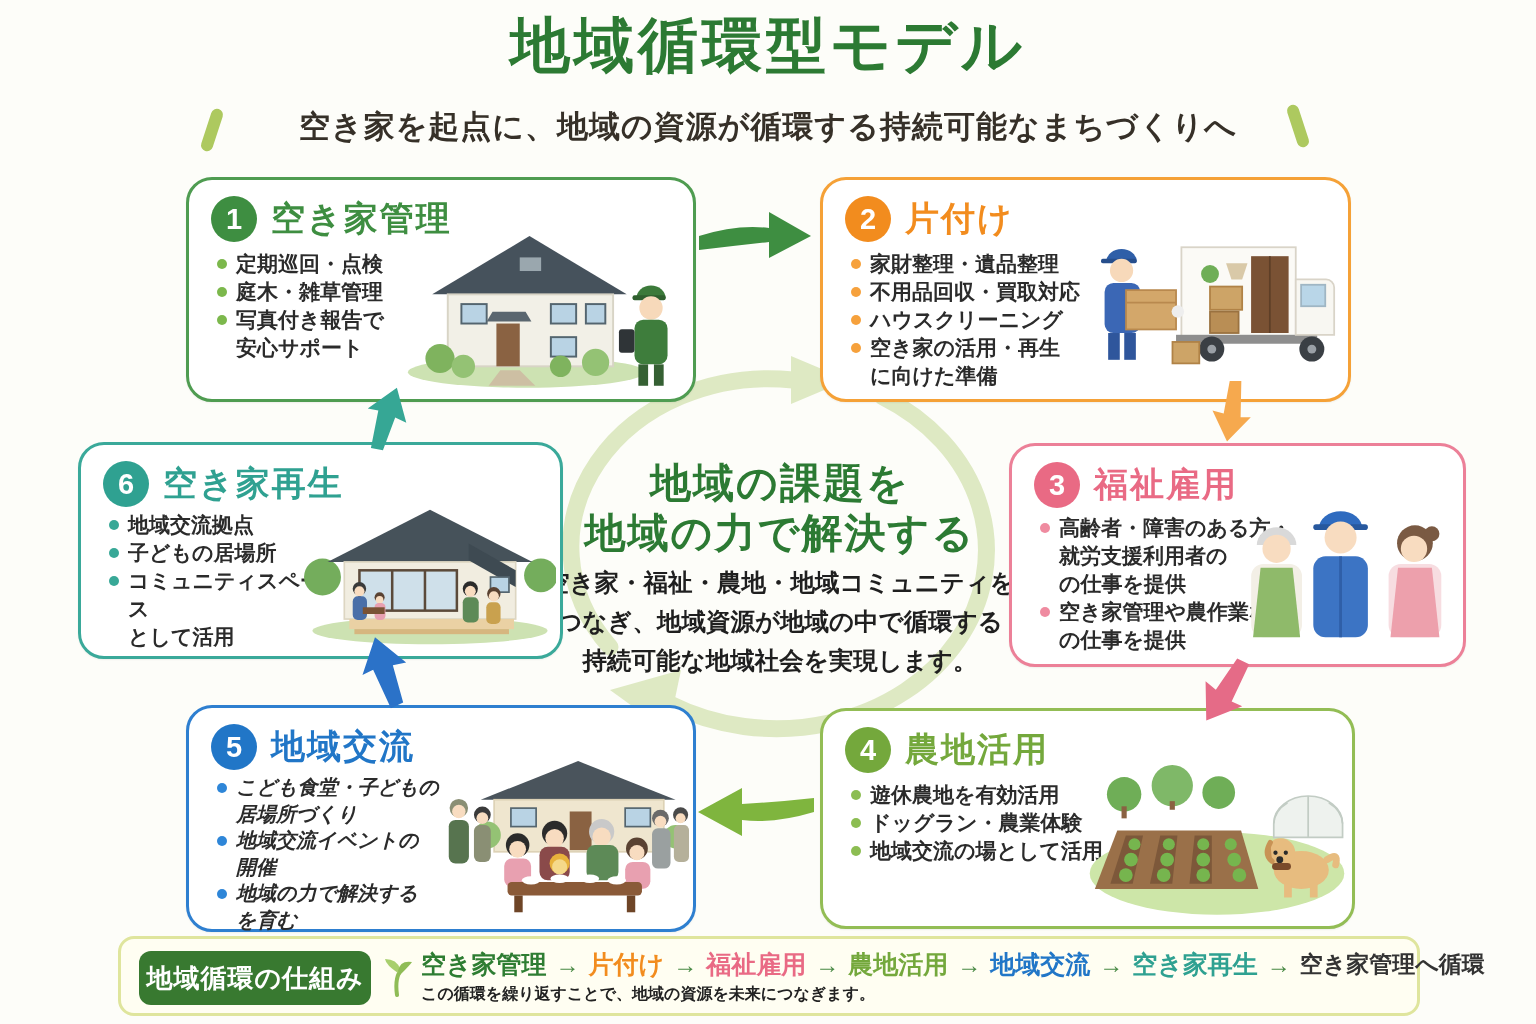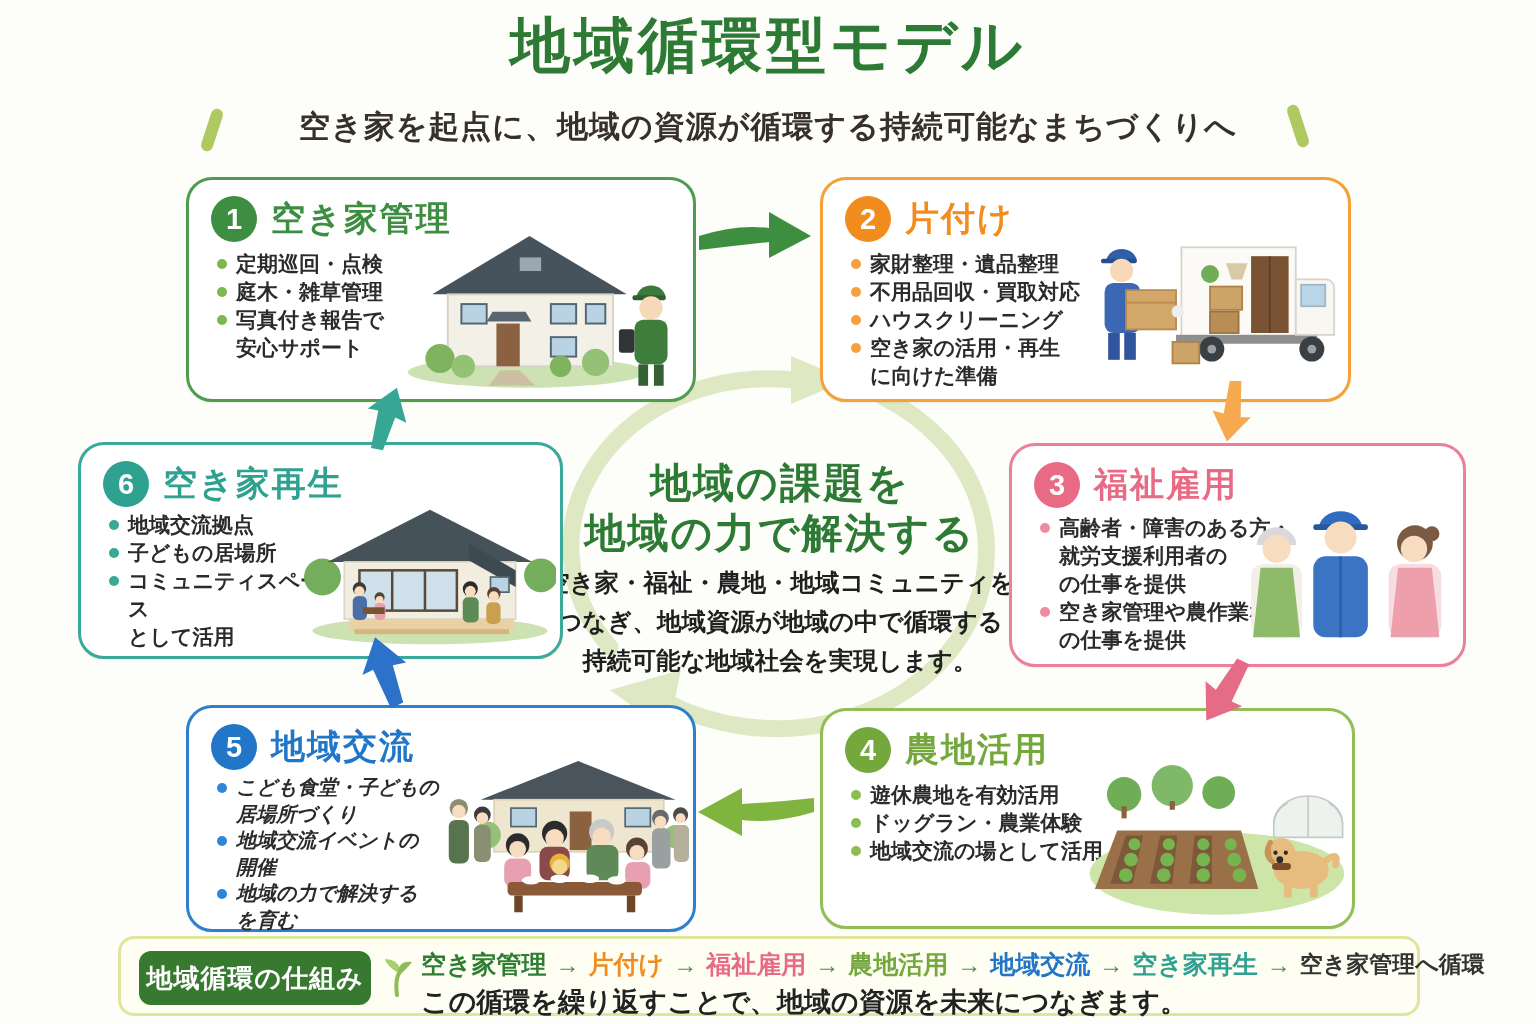"この循環を繰り返すことで、地域の資源を未来につなぎます。" .caption { font-size: 27px -> 16px }
